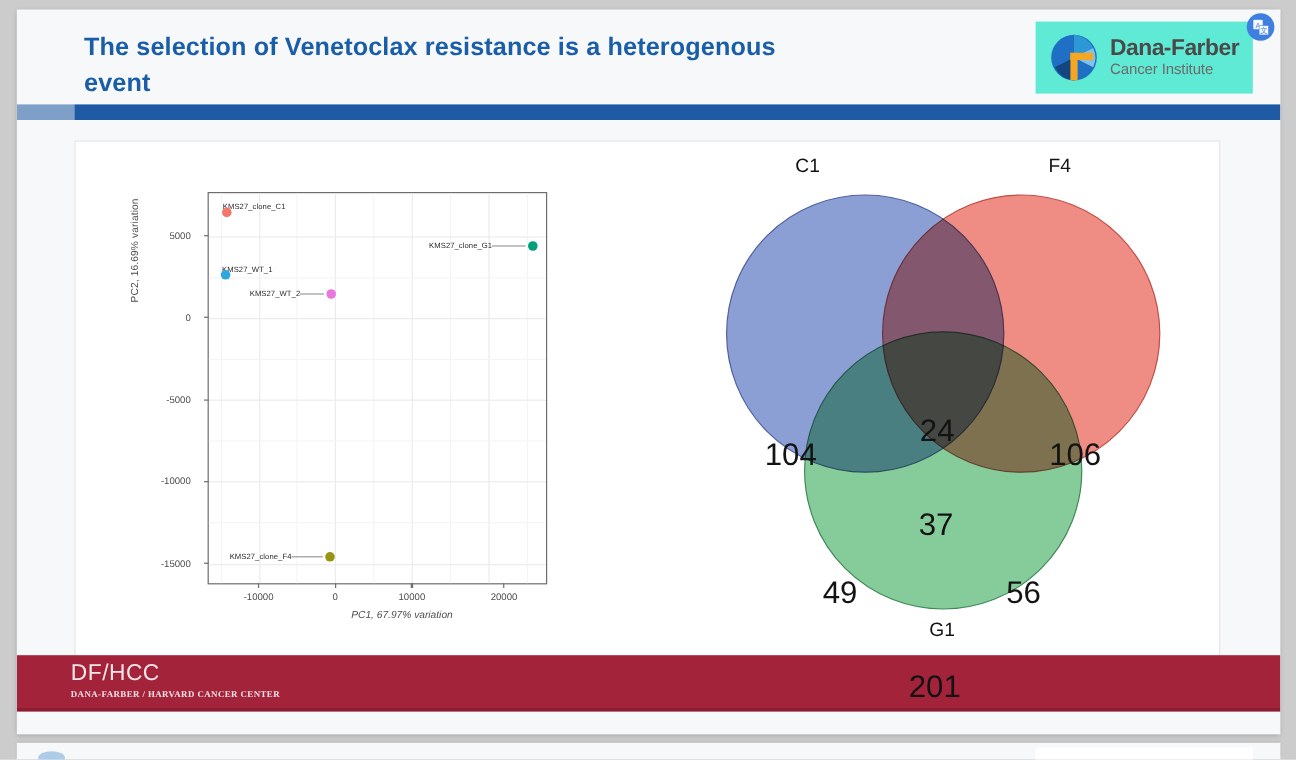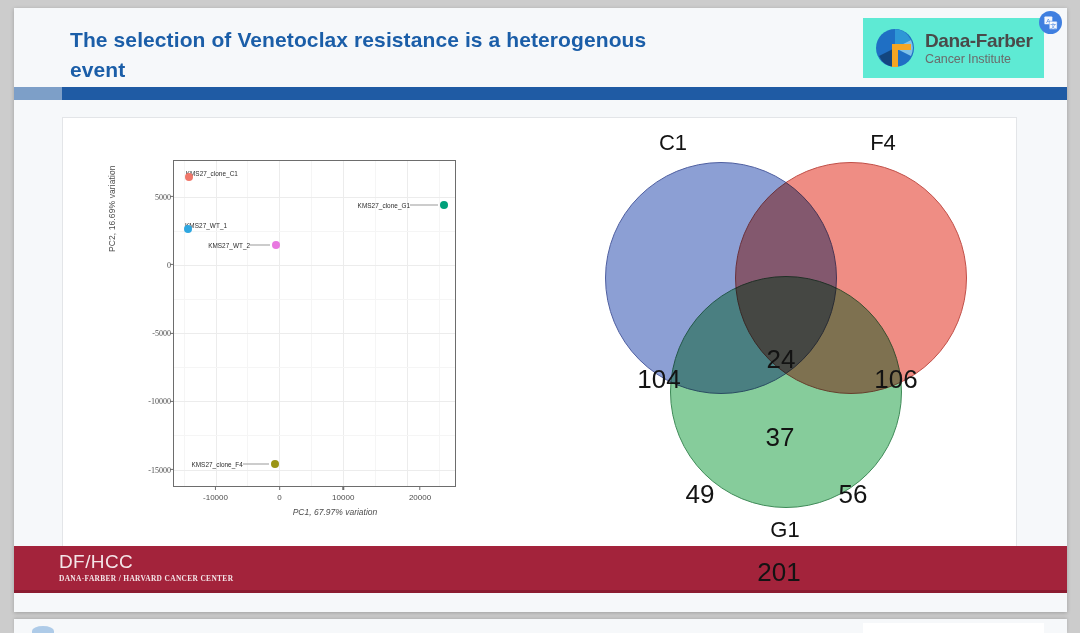"C1" .venn-setlabel { font-size: 22px -> 16px }
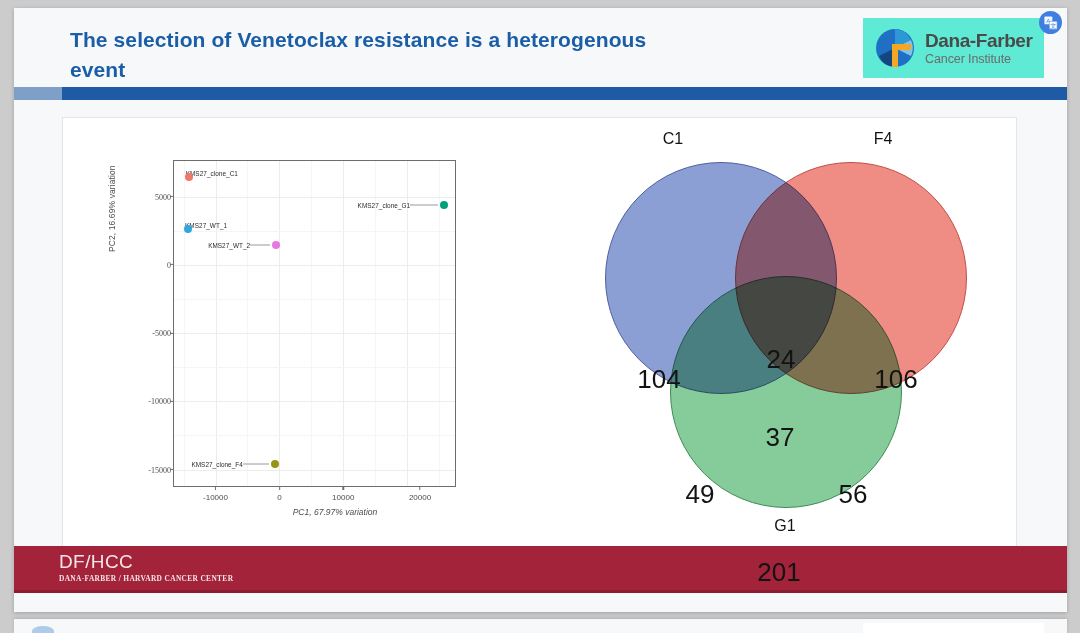"5000" .tick-y { font-family: Liberation Serif, serif -> none; padding-right: 3px -> 15px }
